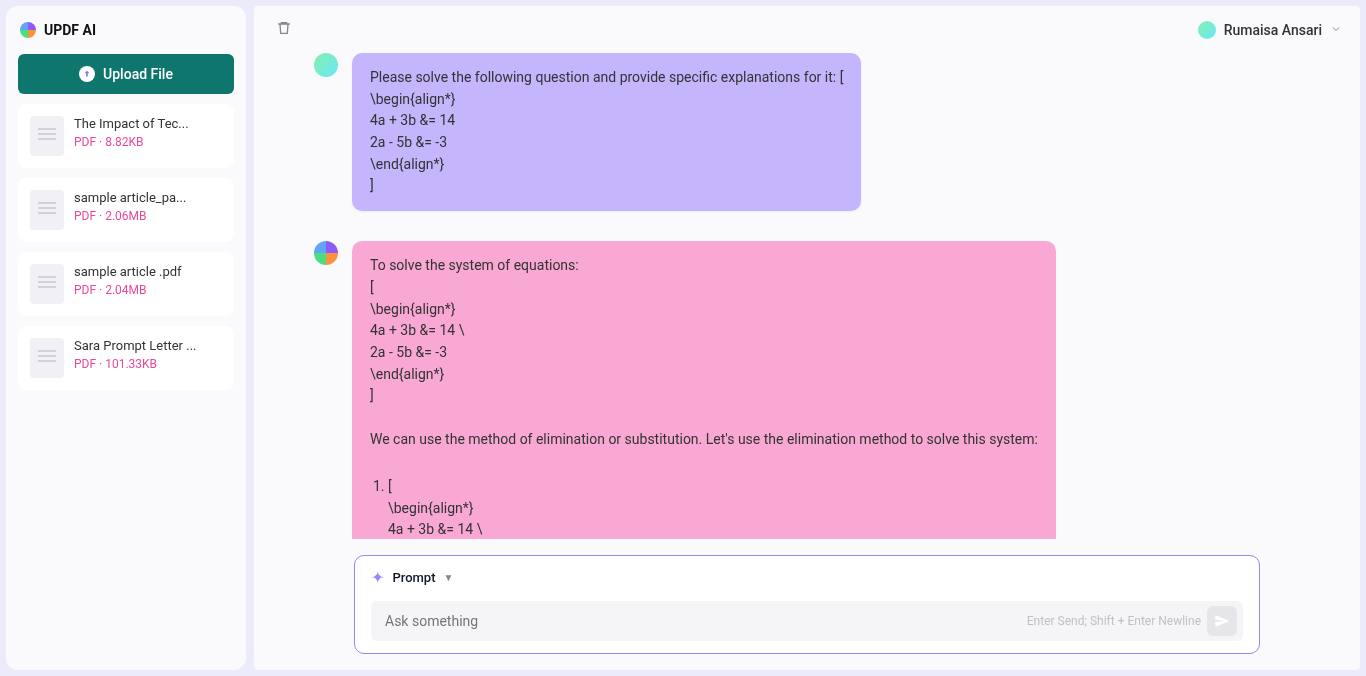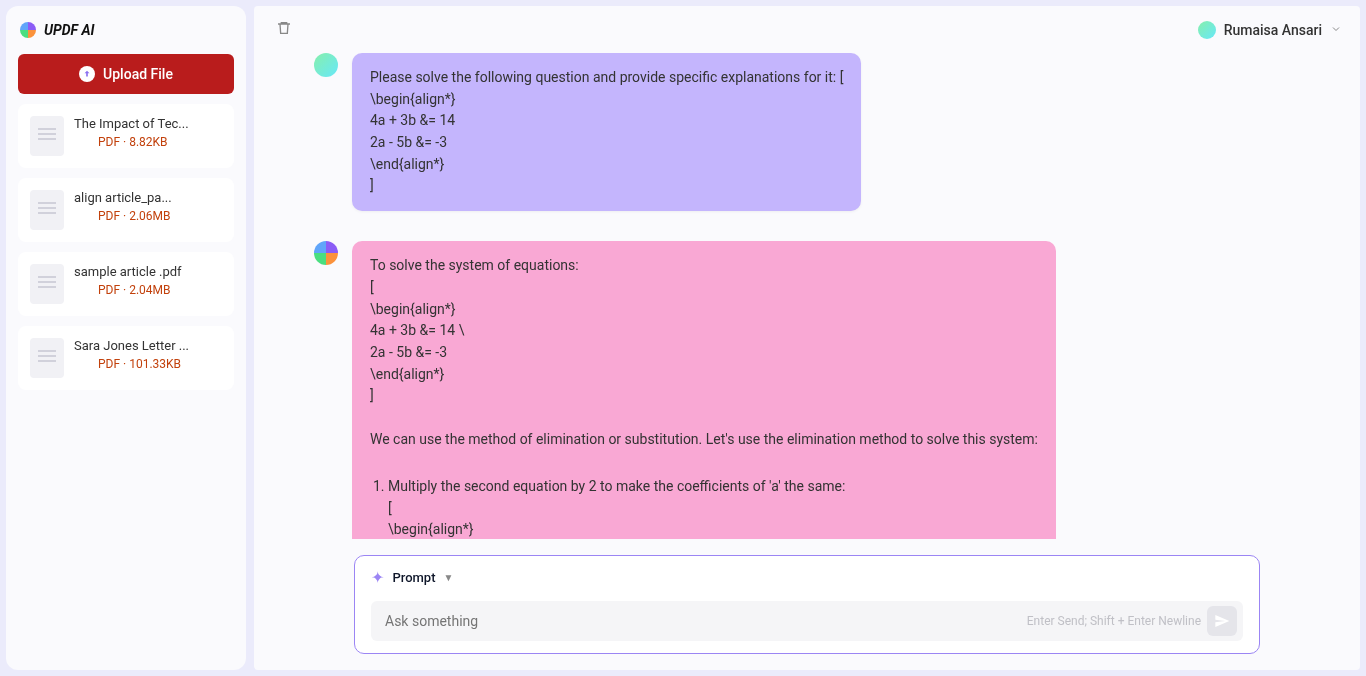"UPDF AI" .app-title { font-style: italic -> none }
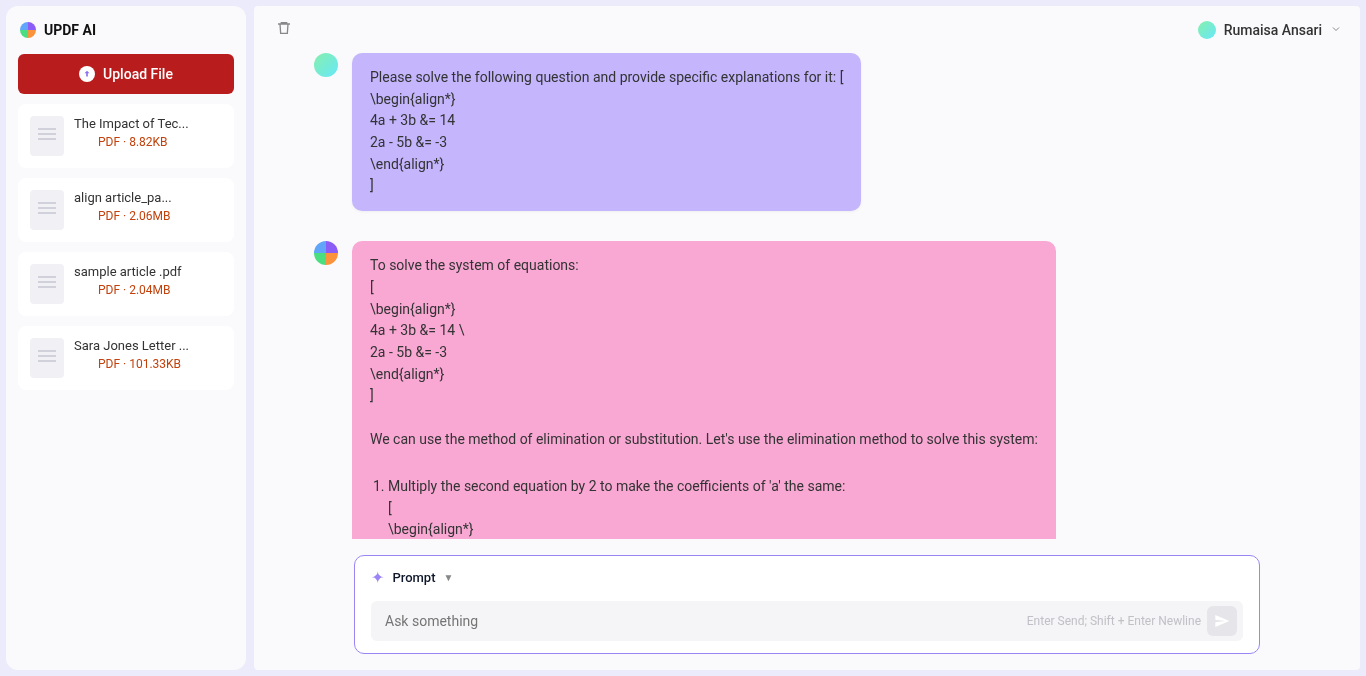"Upload File" .upload-btn { background: #b91c1c -> #0f766e }
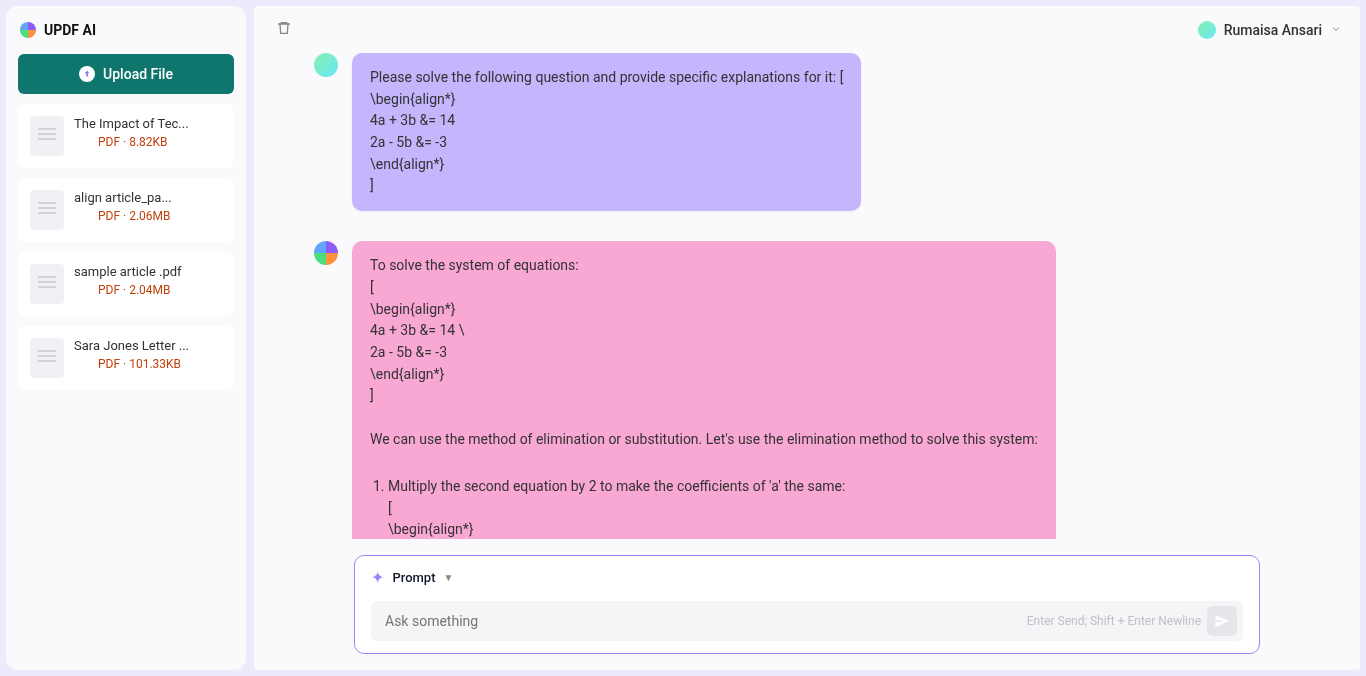"PDF · 8.82KB" .file-meta { color: #c2410c -> #ec4899; margin-left: 24px -> none }
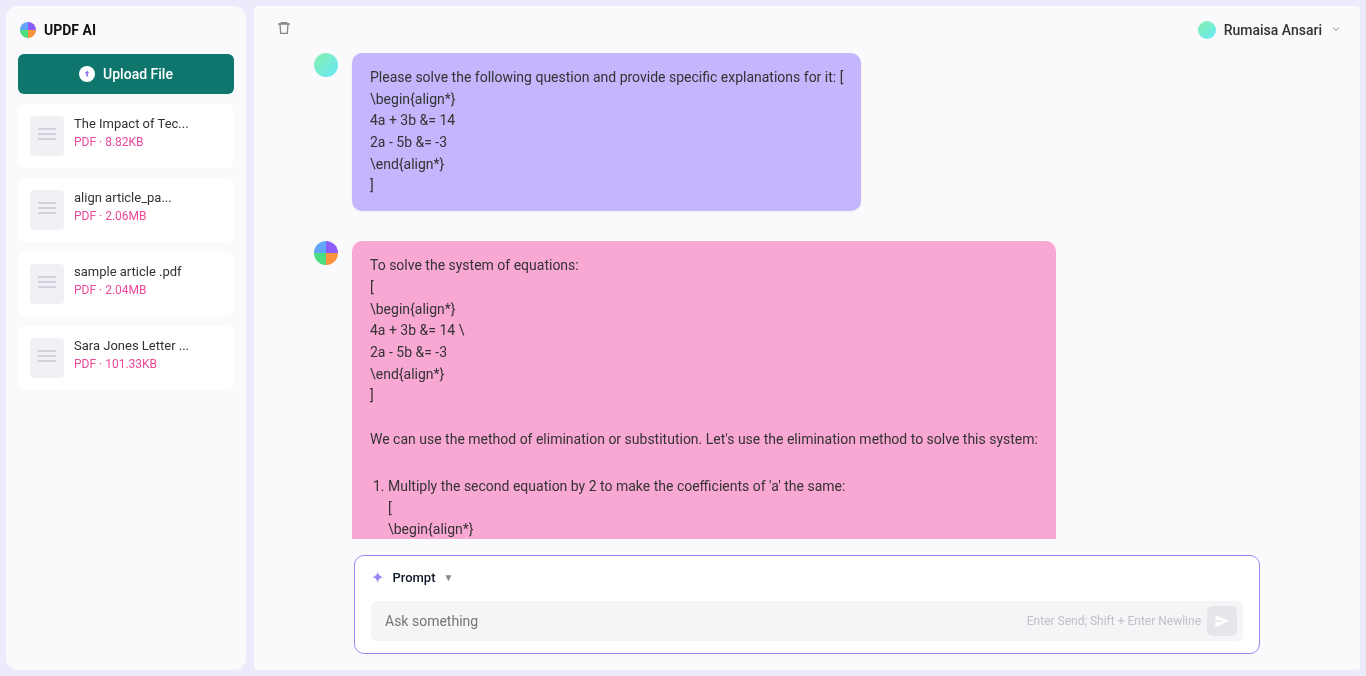"align article_pa..." div.file-name { text: align -> sample }
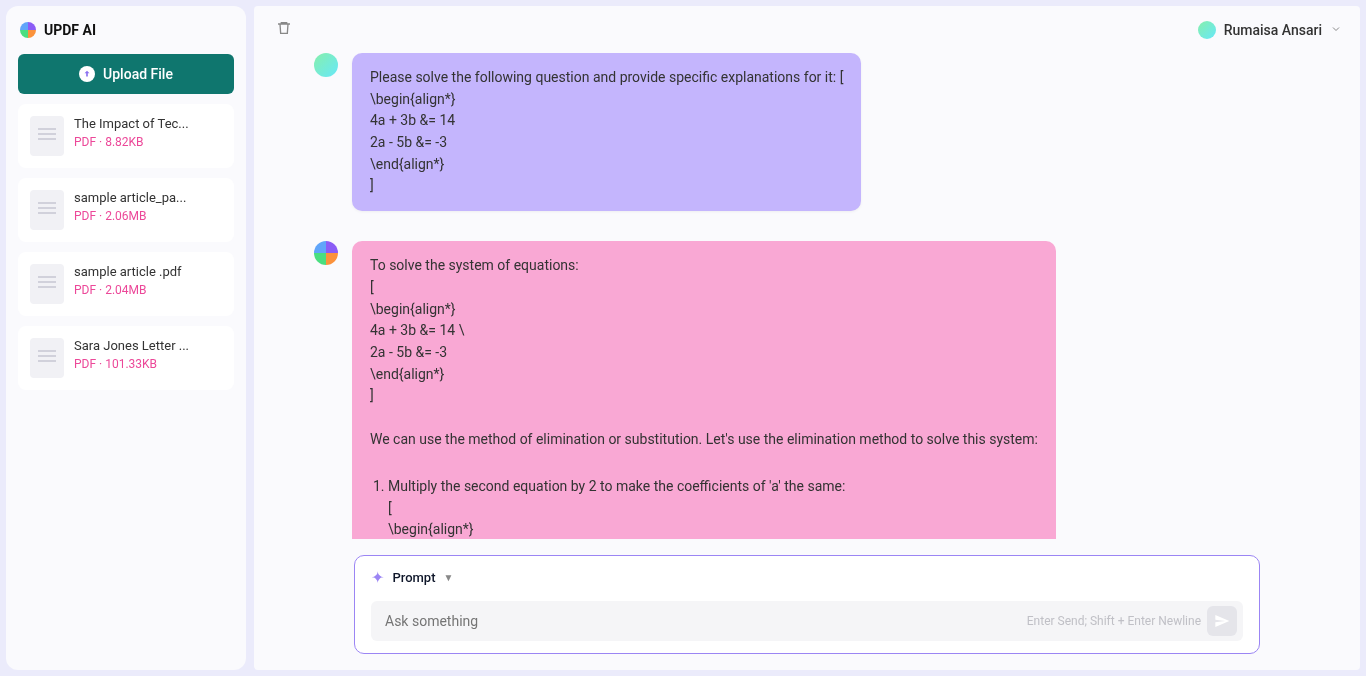"Sara Jones Letter ..." div.file-name { text: Jones -> Prompt }
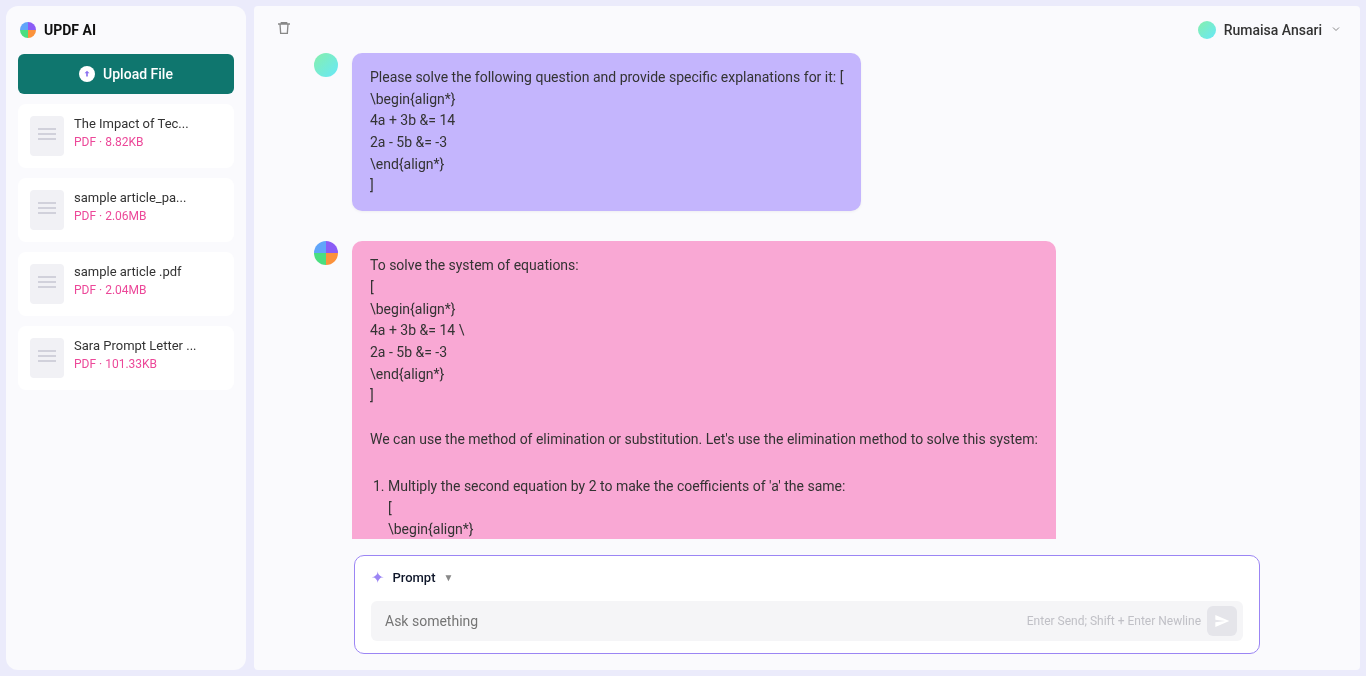"Multiply the second equation by" span { html: <span>Multiply the second equation by 2 to make the coefficients of 'a' the same:</span> -> none }
